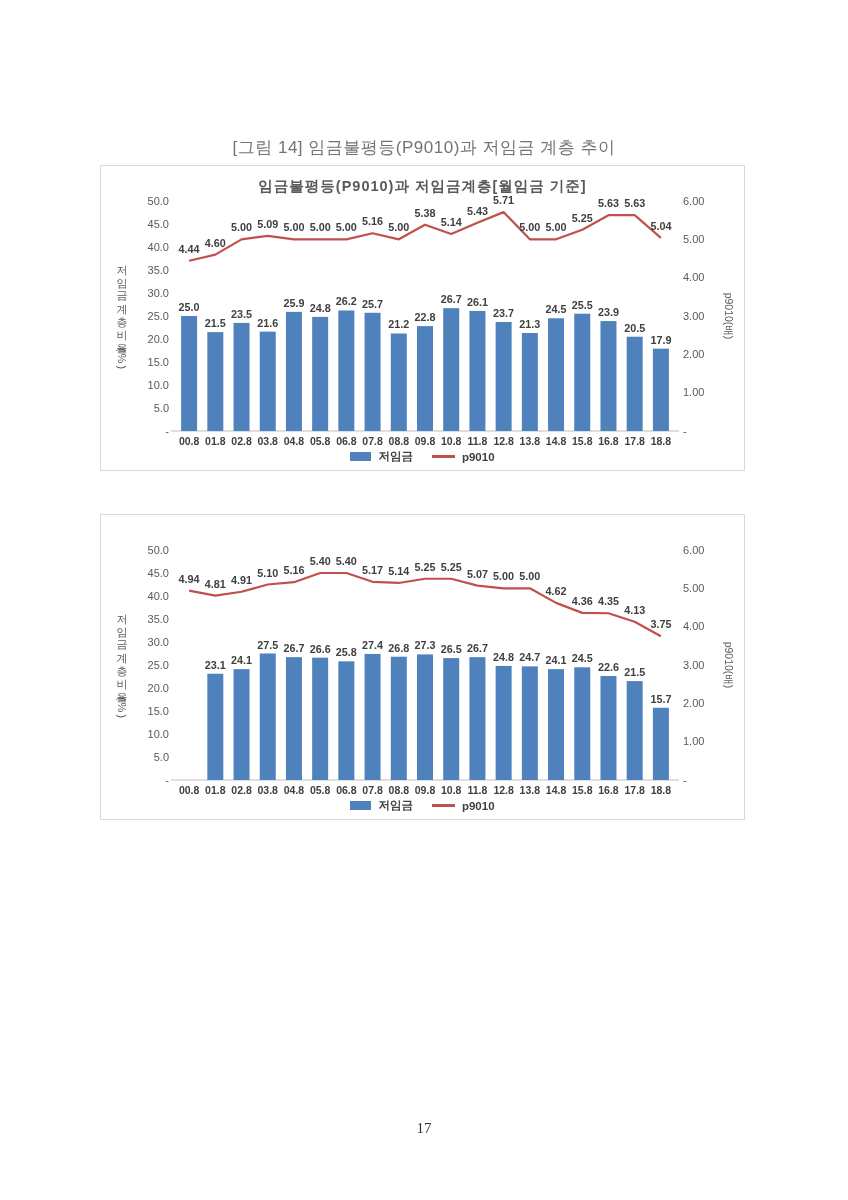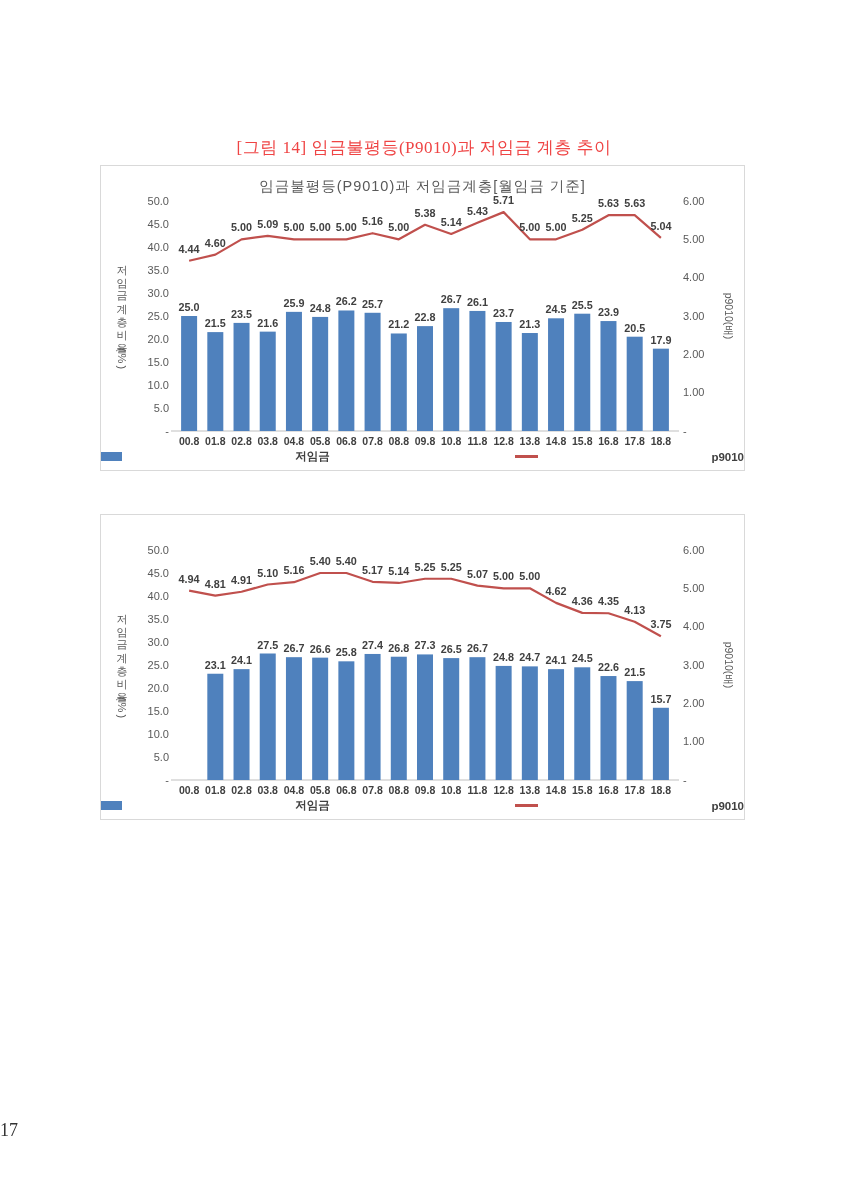"[그림 14] 임금불평등(P9010)과 저임금 계층" .figure-caption { color: #ef4444 -> #737373; font-family: Liberation Serif, serif -> Liberation Sans, sans-serif }
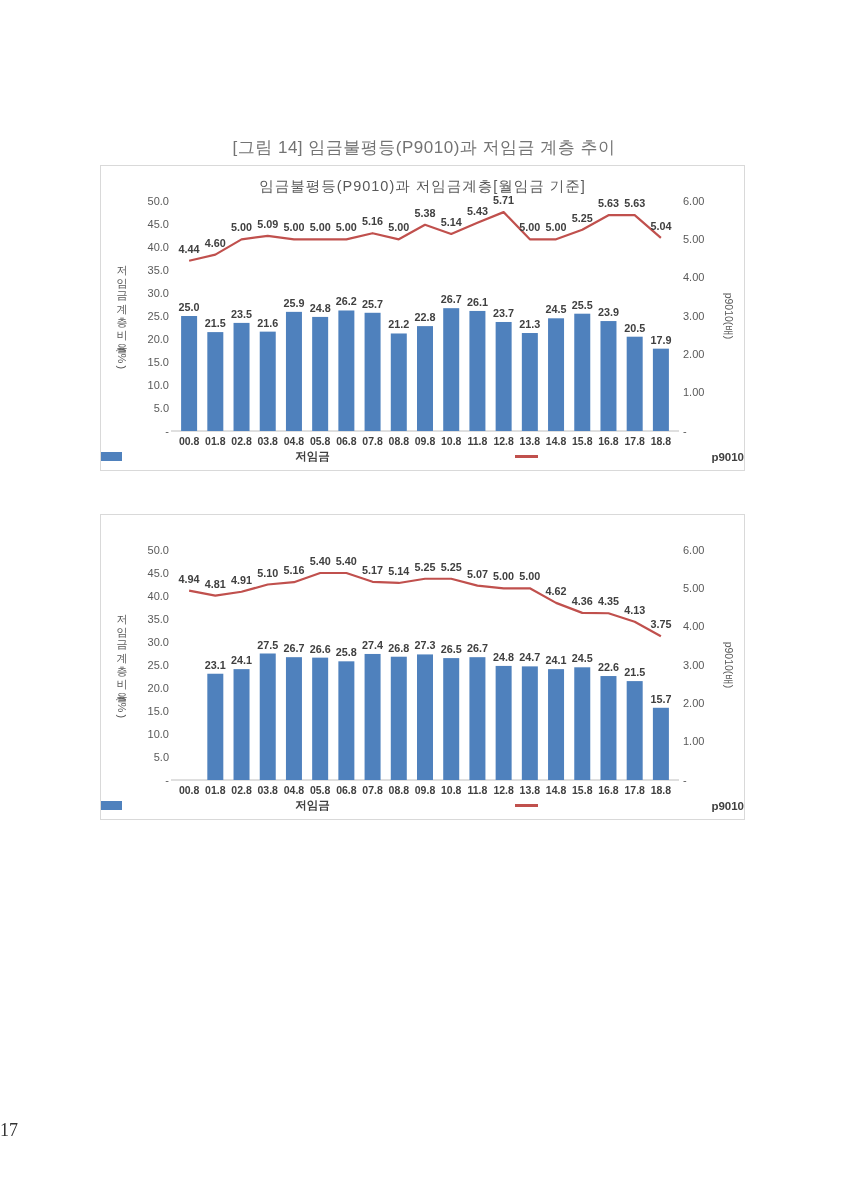"임금불평등(P9010)과 저임금계층[월임금 기준]" .chart-title { font-weight: normal -> bold }
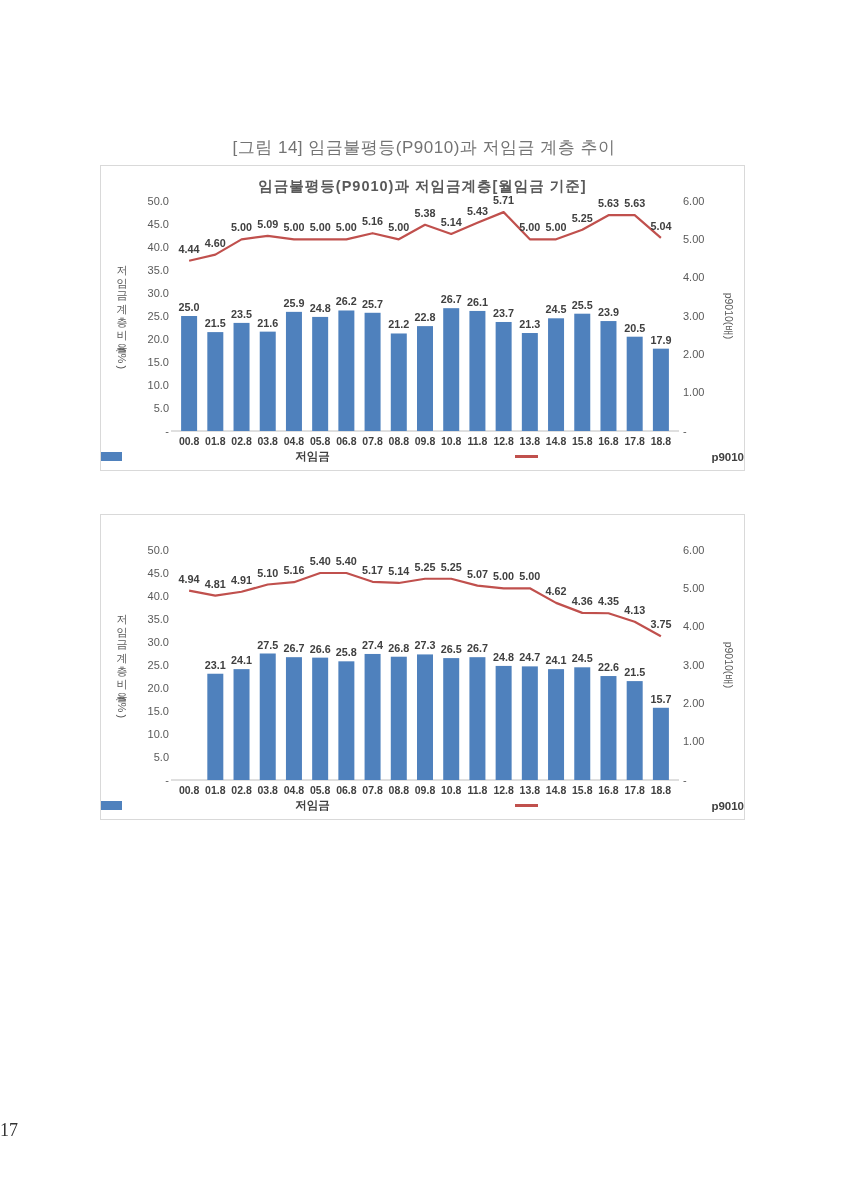"저임금" .legend { justify-content: space-between -> center }
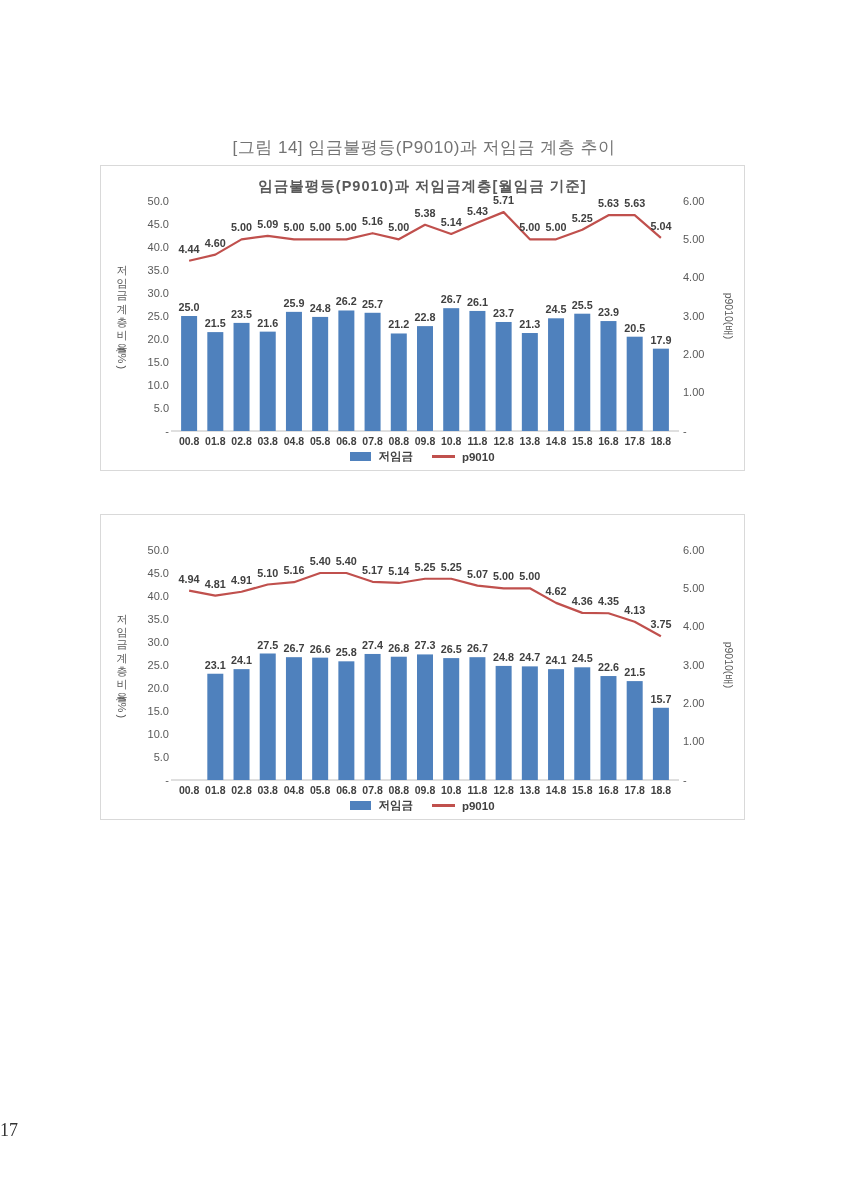"17" .page-number { font-size: 18px -> 15px; text-align: none -> center }
